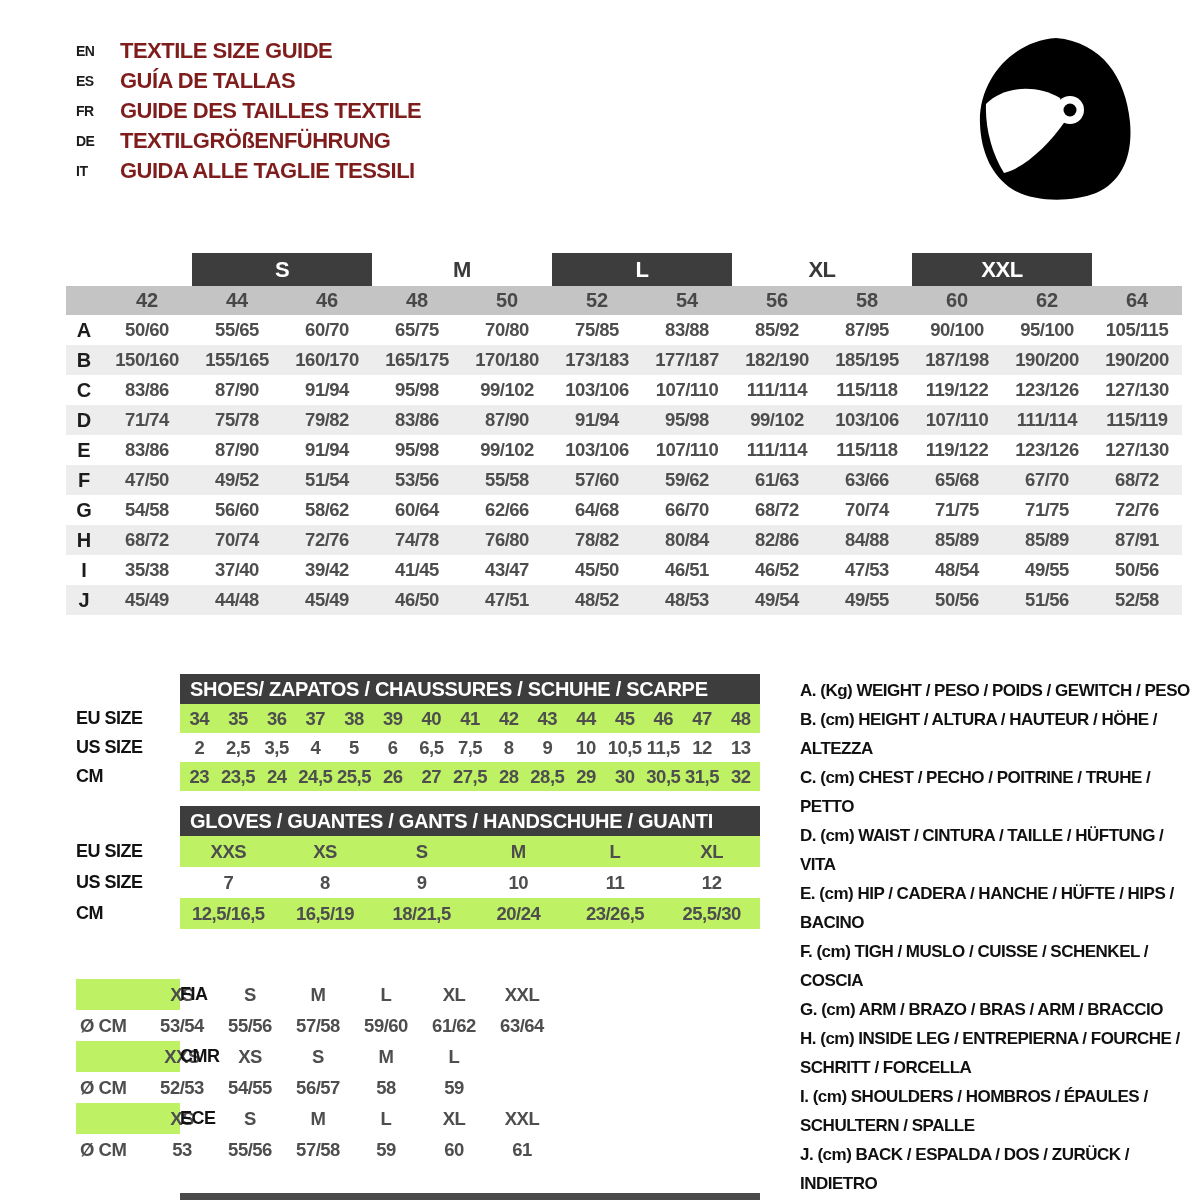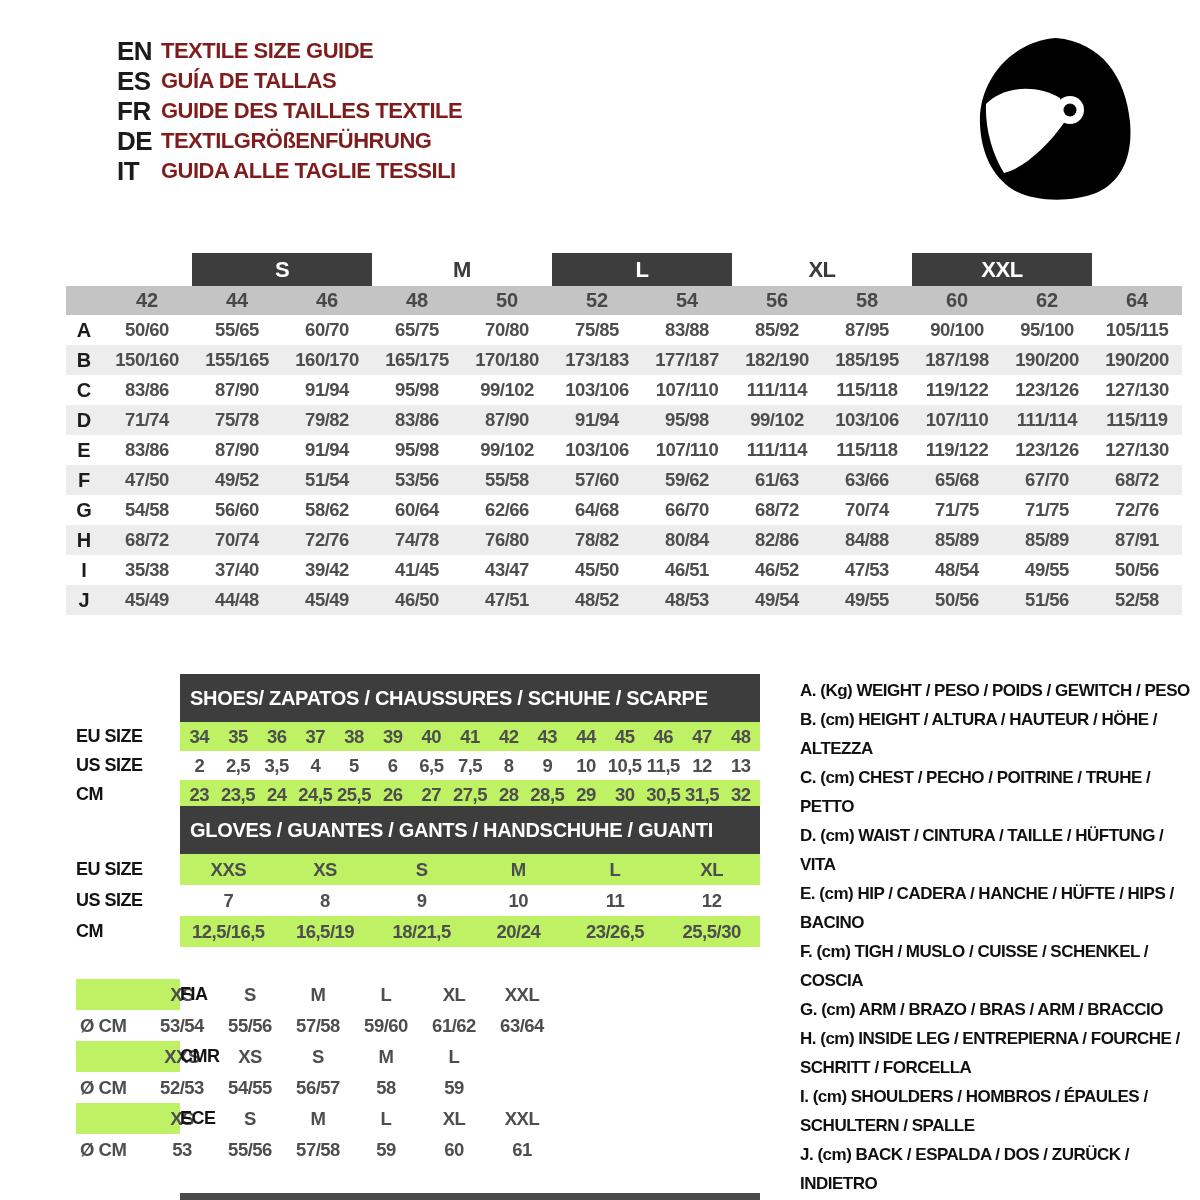"EN" .lang-code { font-size: 26px -> 14px; margin-left: 41px -> none }
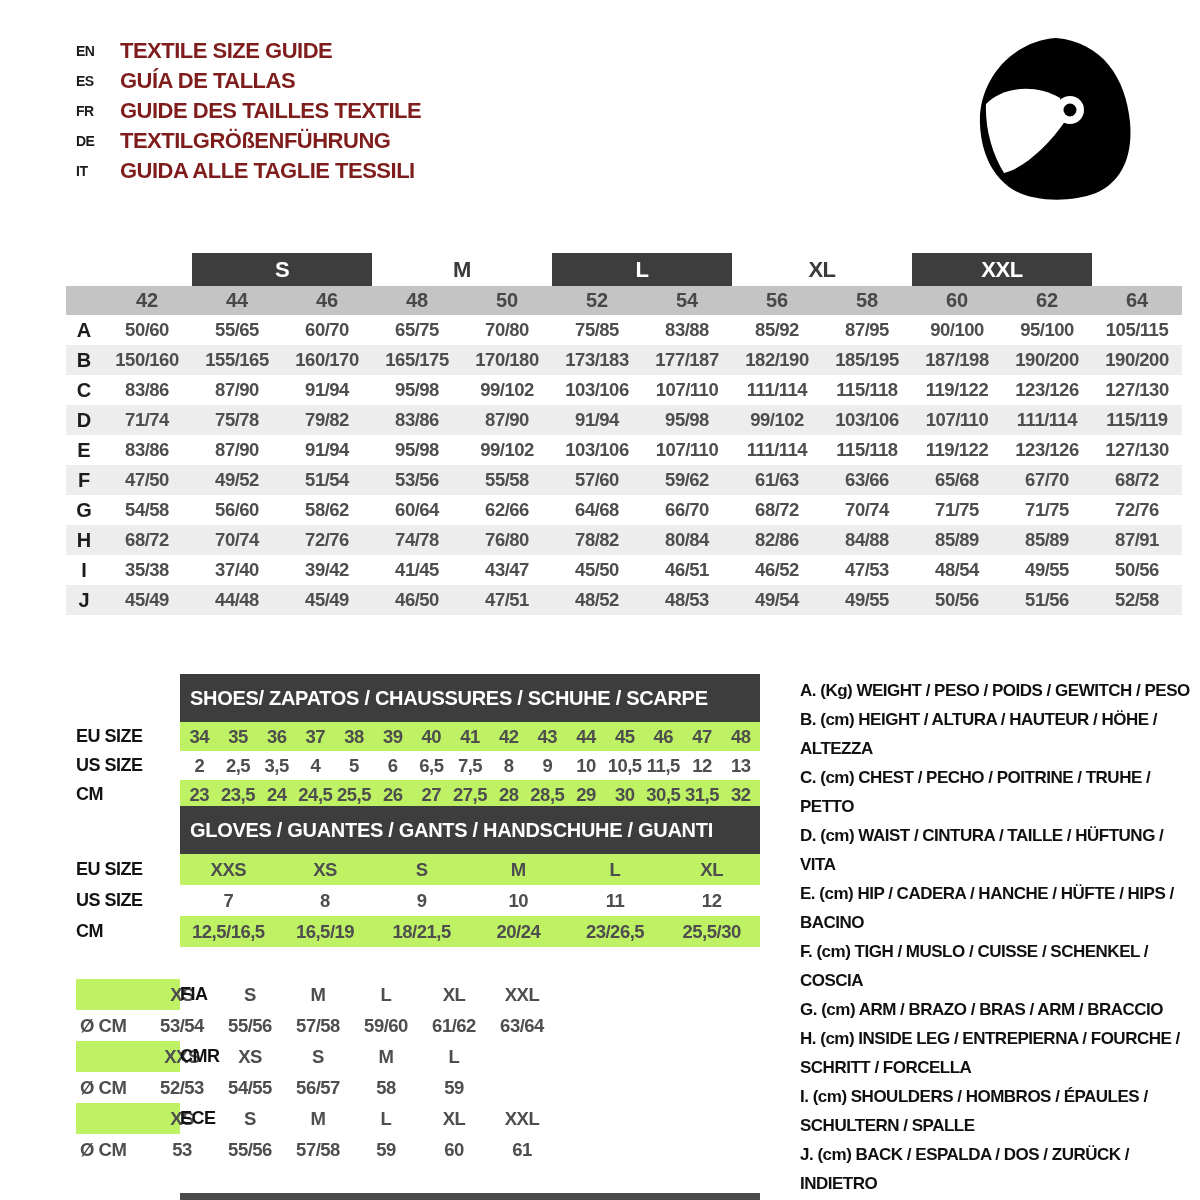"SHOES/ ZAPATOS / CHAUSSURES /" .bt-header { height: 48px -> 30px }
